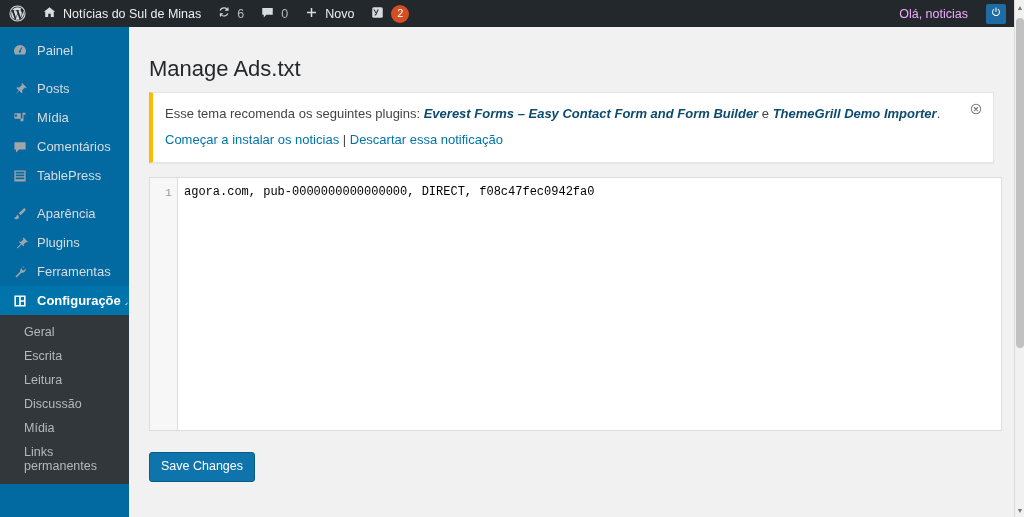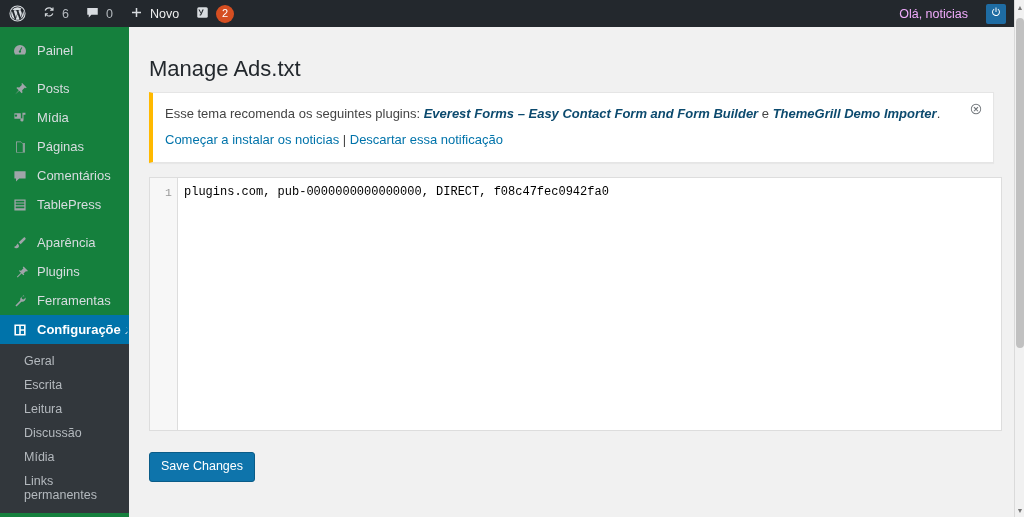"Notícias do Sul de Minas" a.ab-item { html: none -> <a> <span> <svg> <path></path> </svg> </span> <span>Notícias do Sul de Minas</span> </a> }
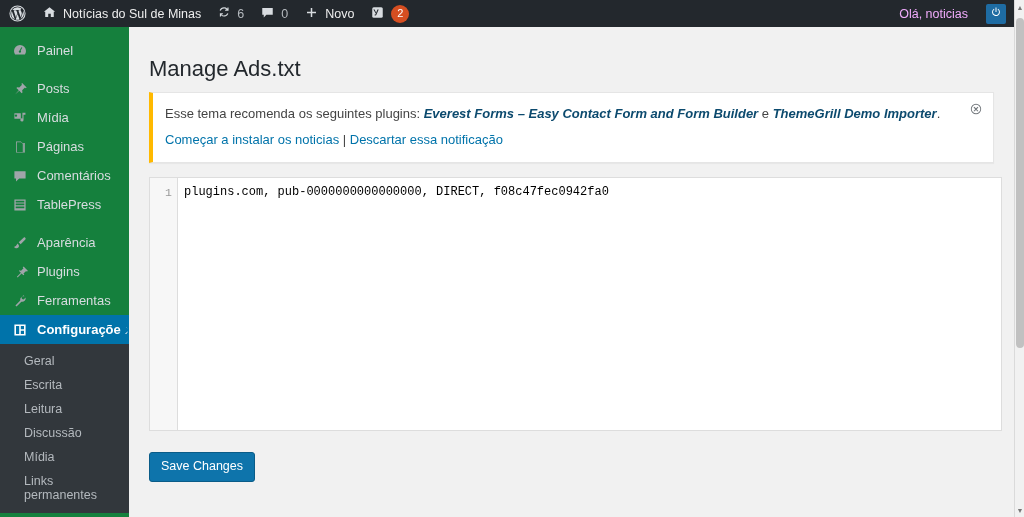"Painel" .sidebar { background: #15803d -> #0369a1 }
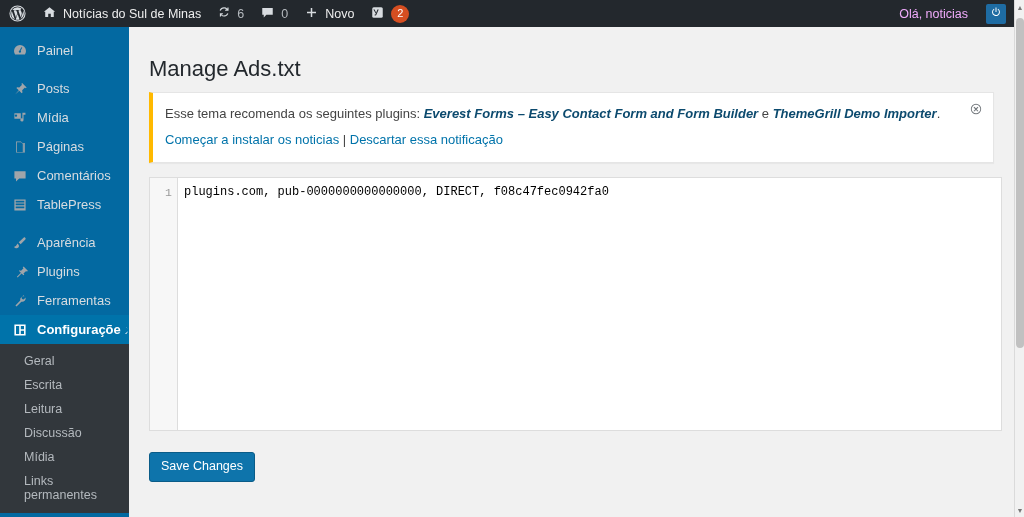"Páginas" a.menu-item { html: <a> <span> <svg> <path></path> <rect></rect> </svg> </span> <span>Páginas</span> </a> -> none }
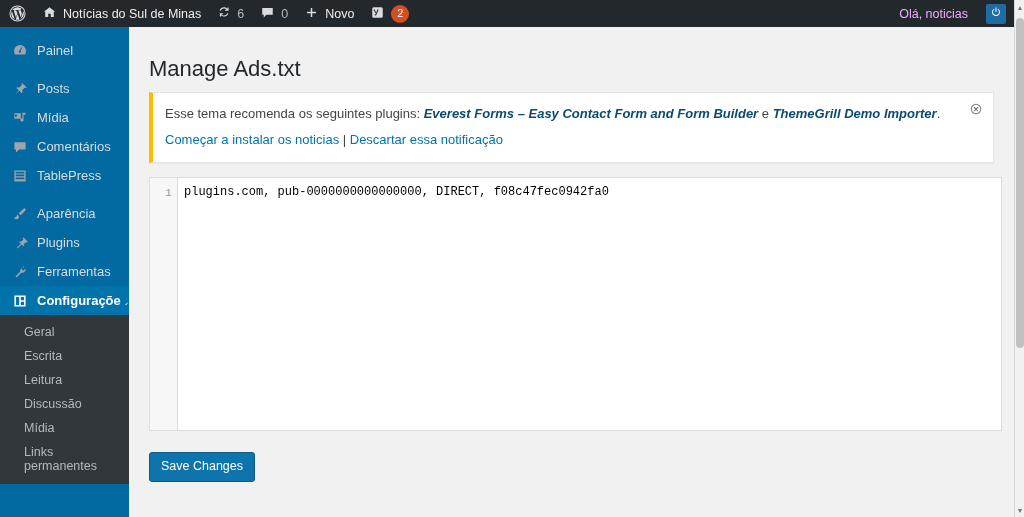"plugins.com, pub-0000000000000000," div.code { text: plugins.com -> agora.com }
